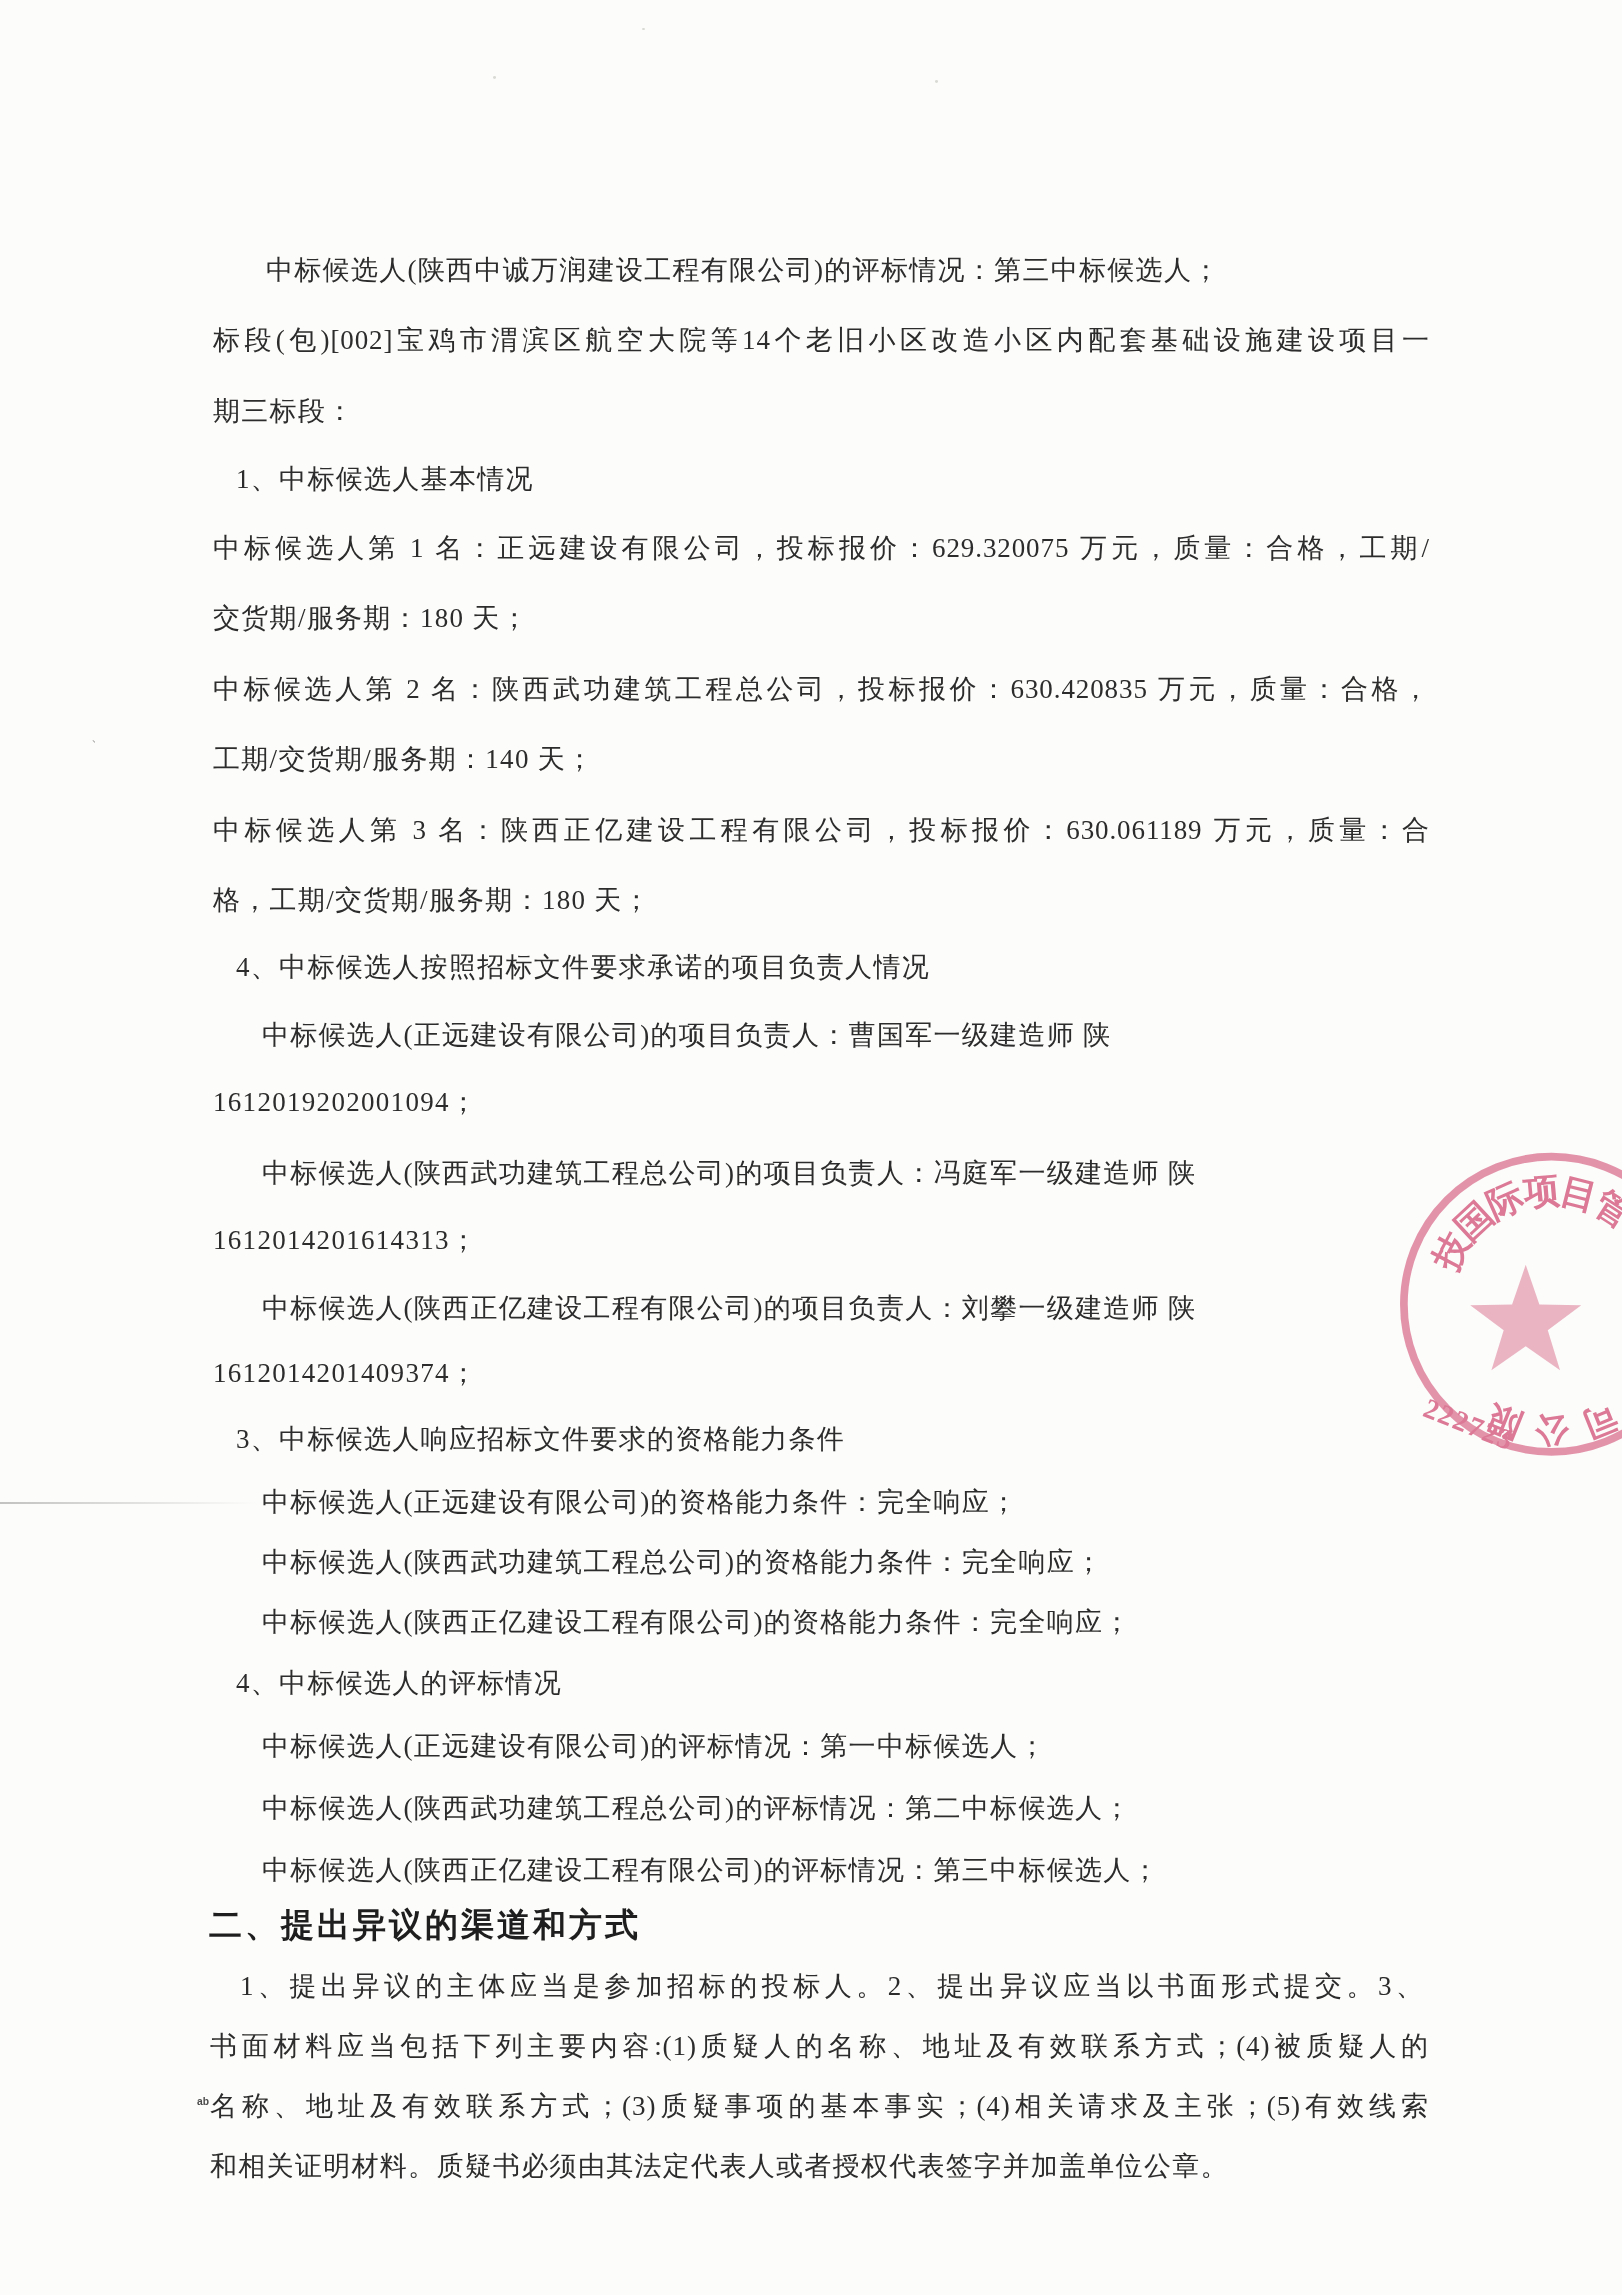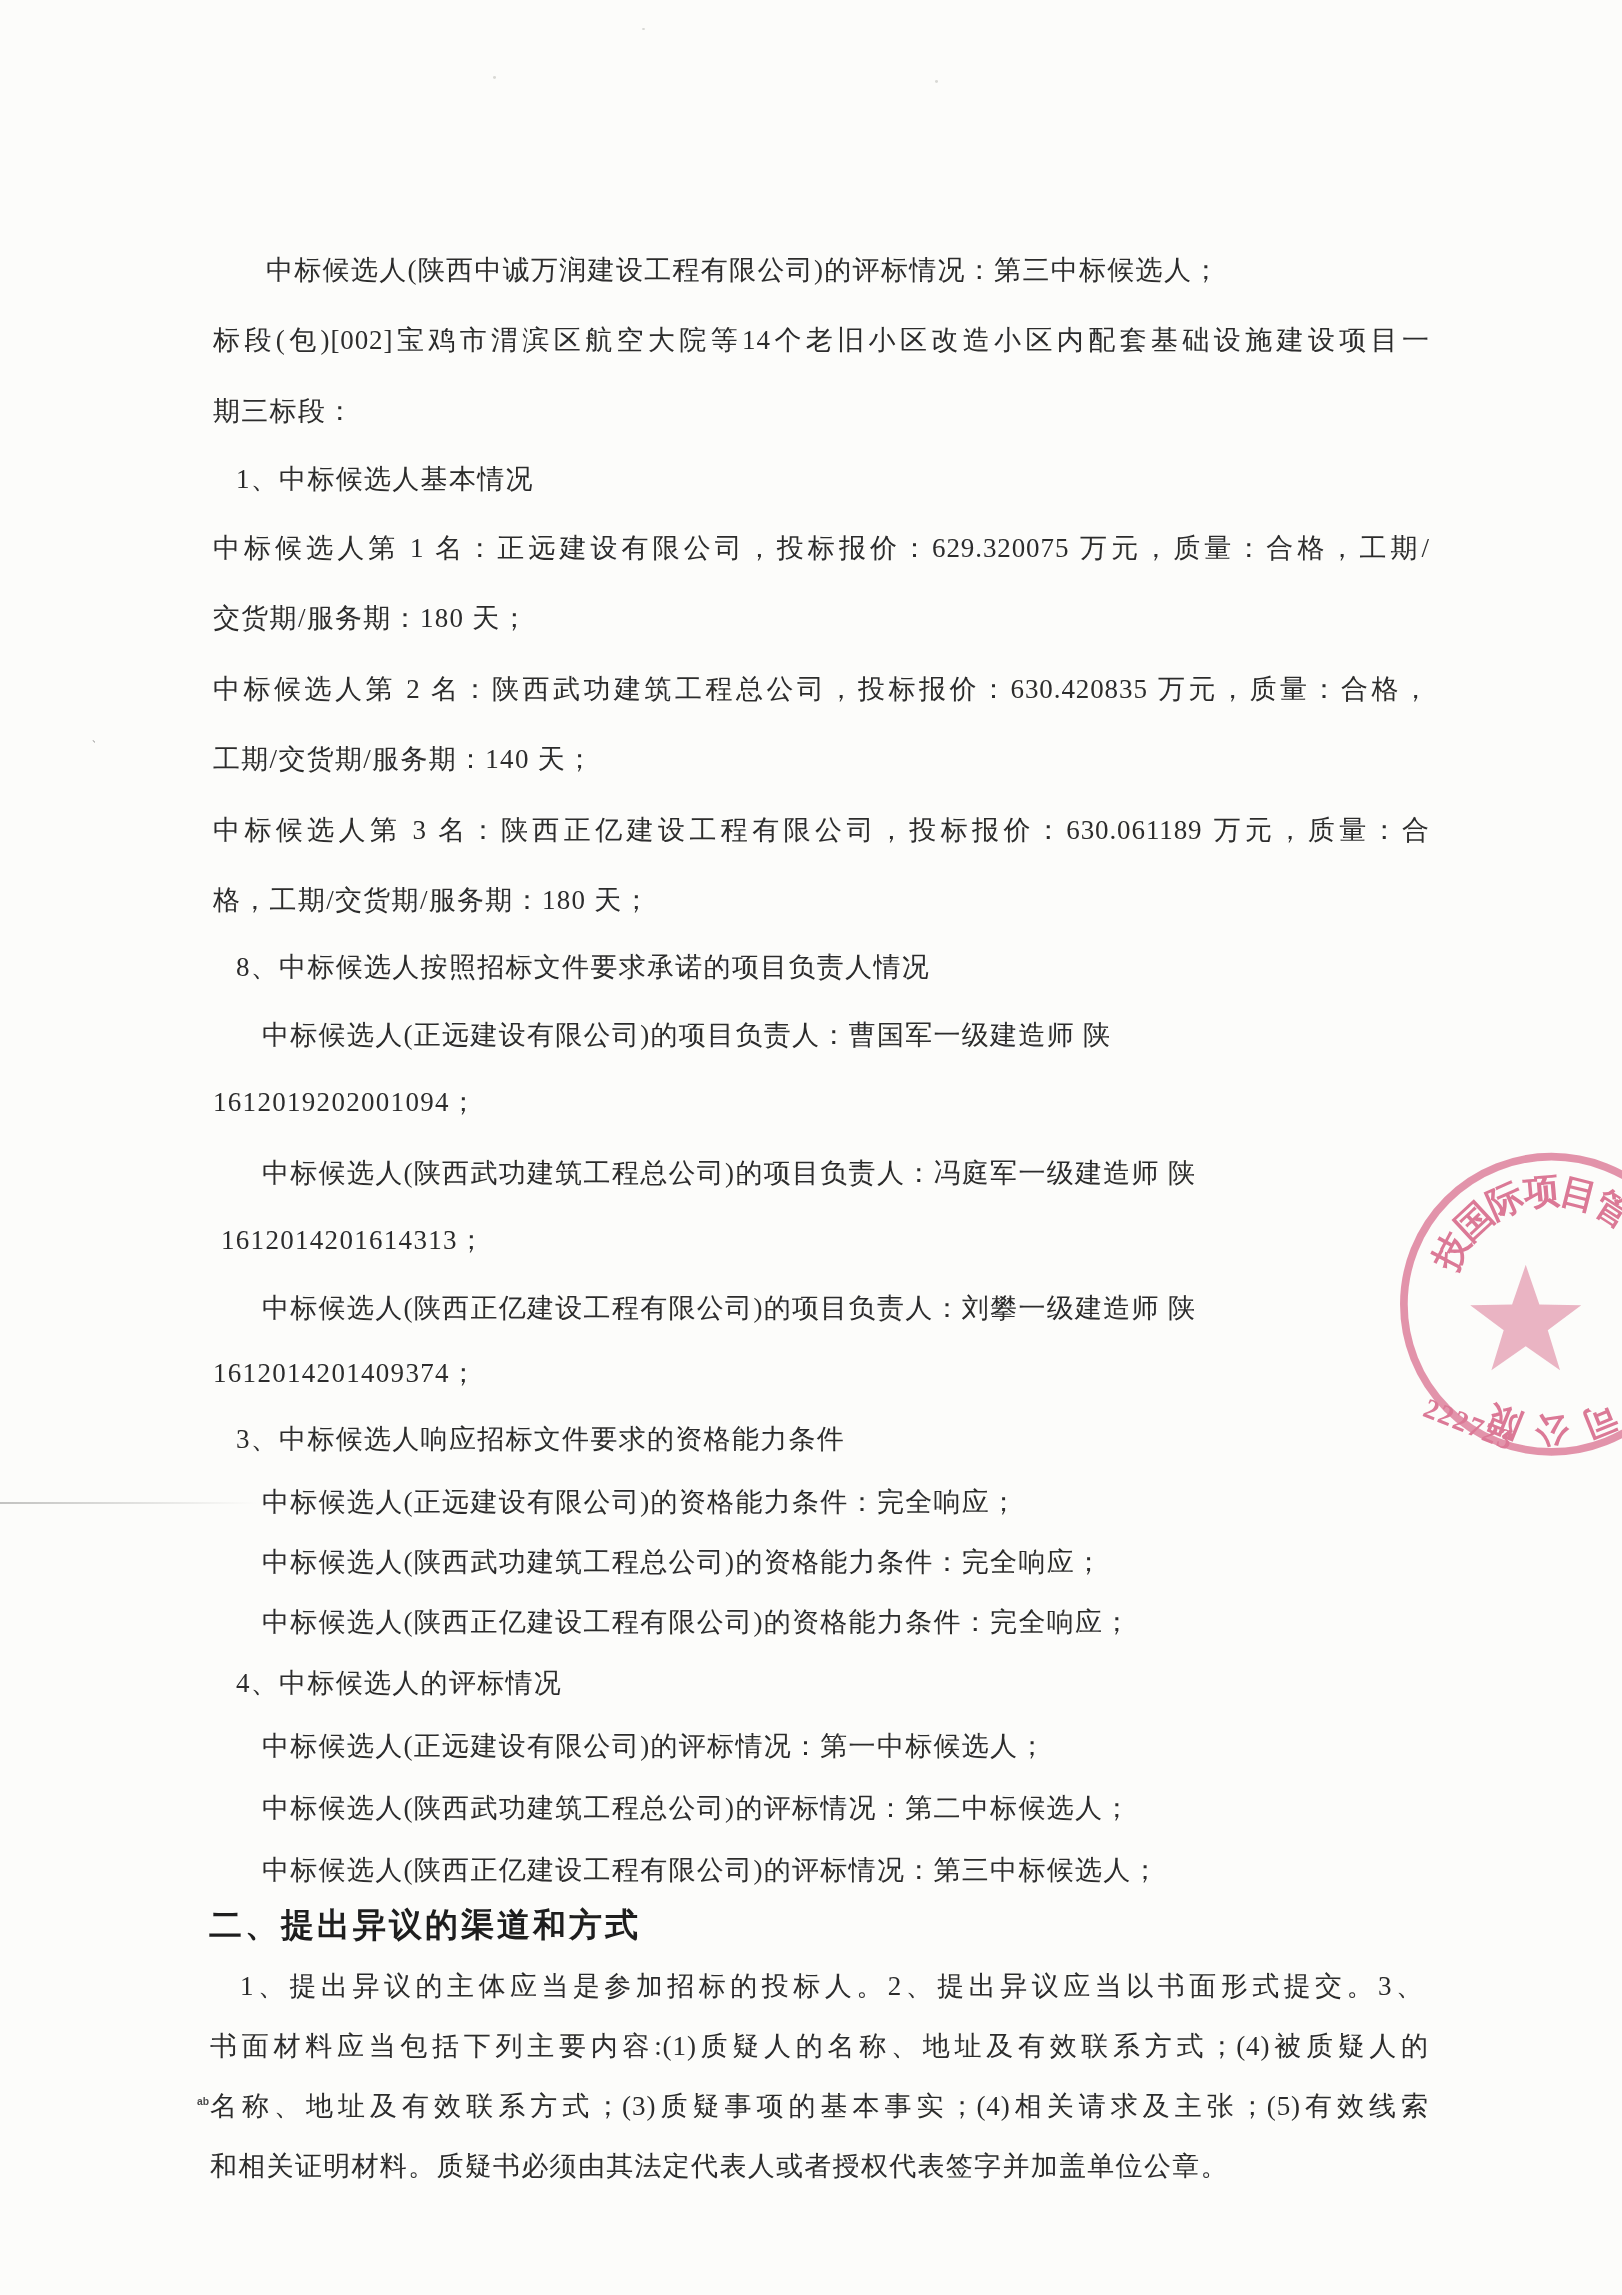"8、中标候选人按照招标文件要求承诺的项目负责人情况" div.ln { text: 8 -> 4 }
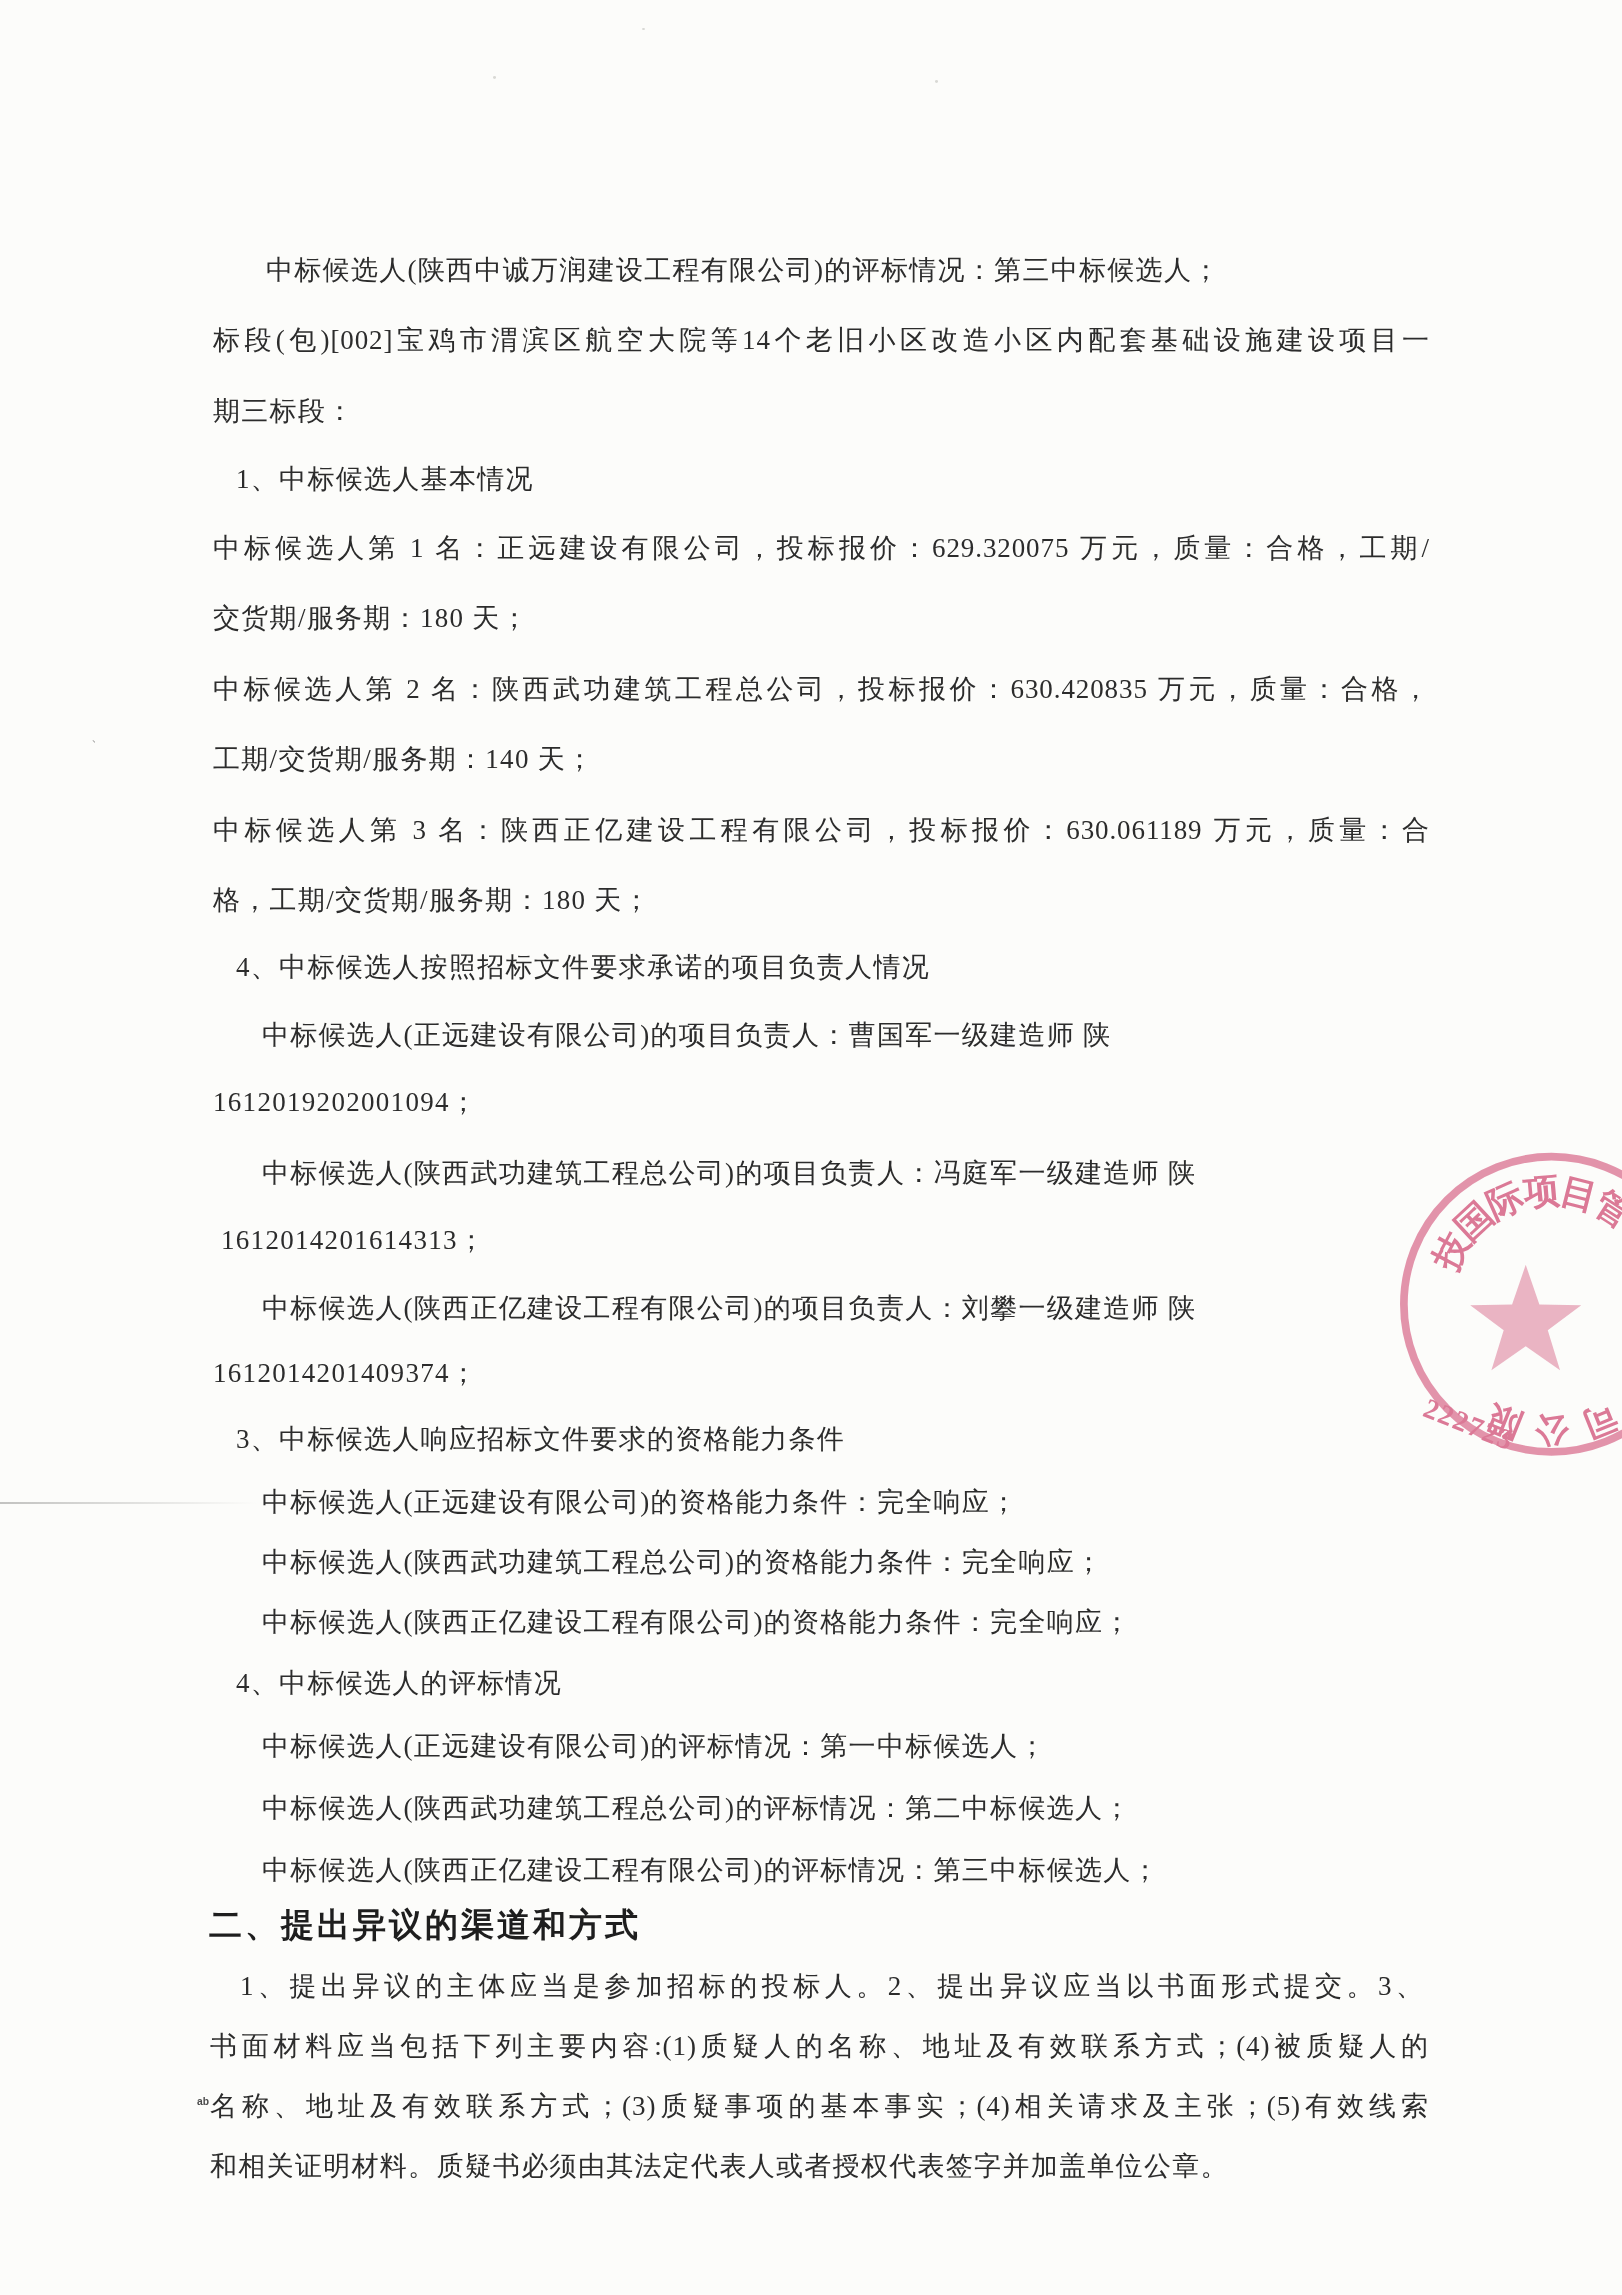"1612014201614313；" div.ln { left: 221px -> 213px }
